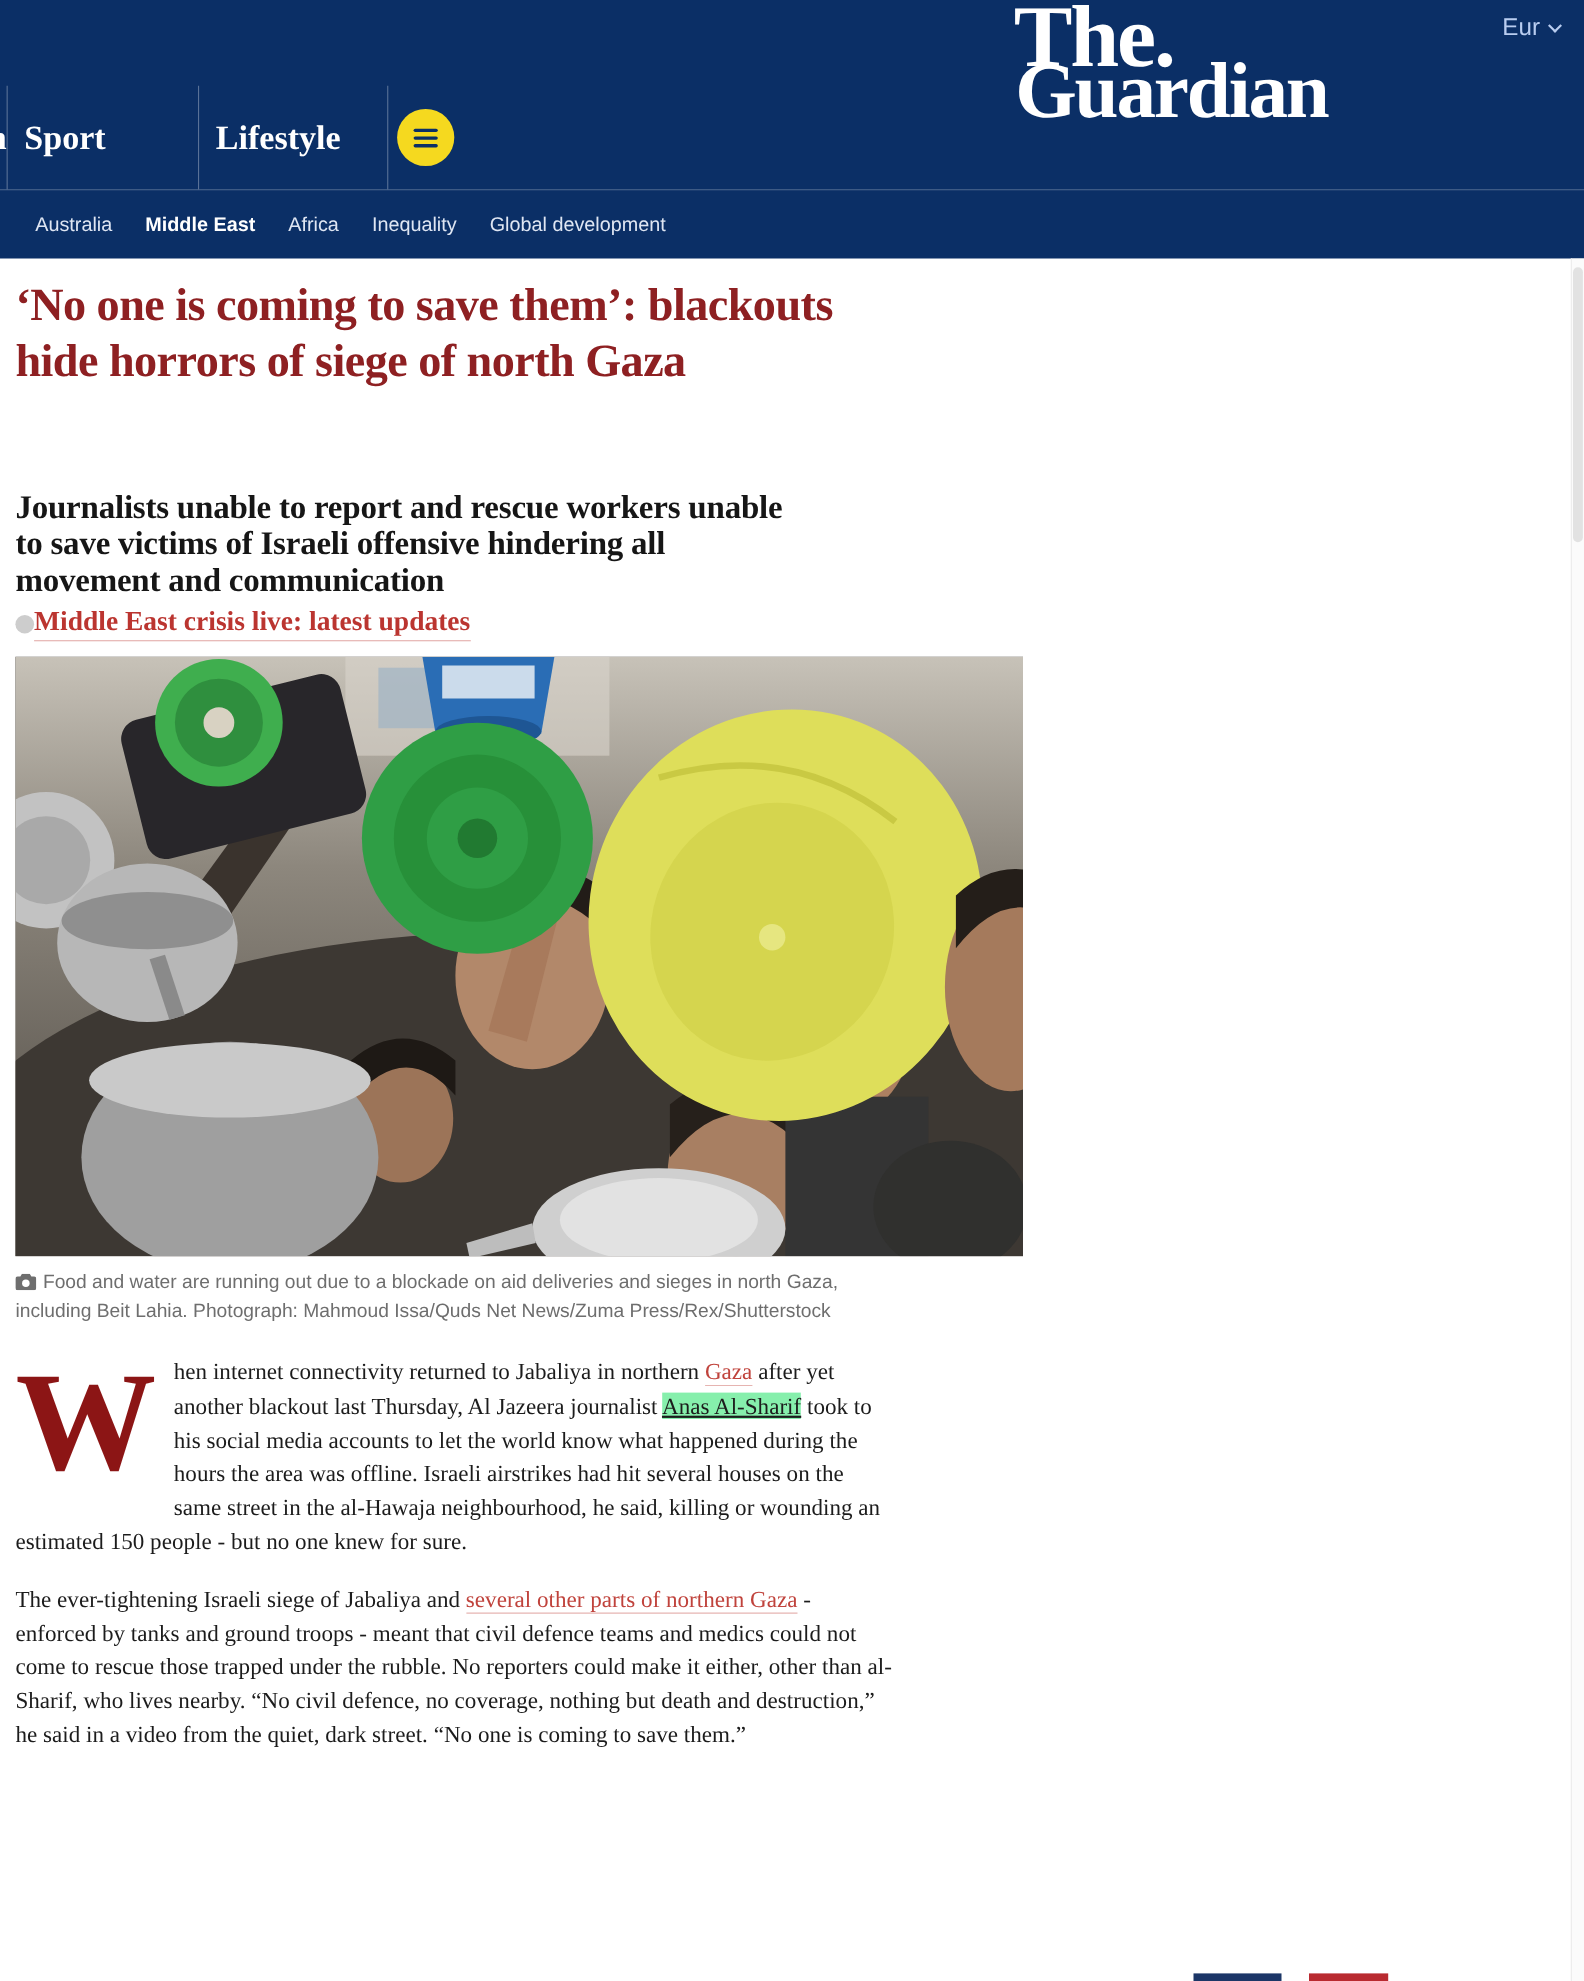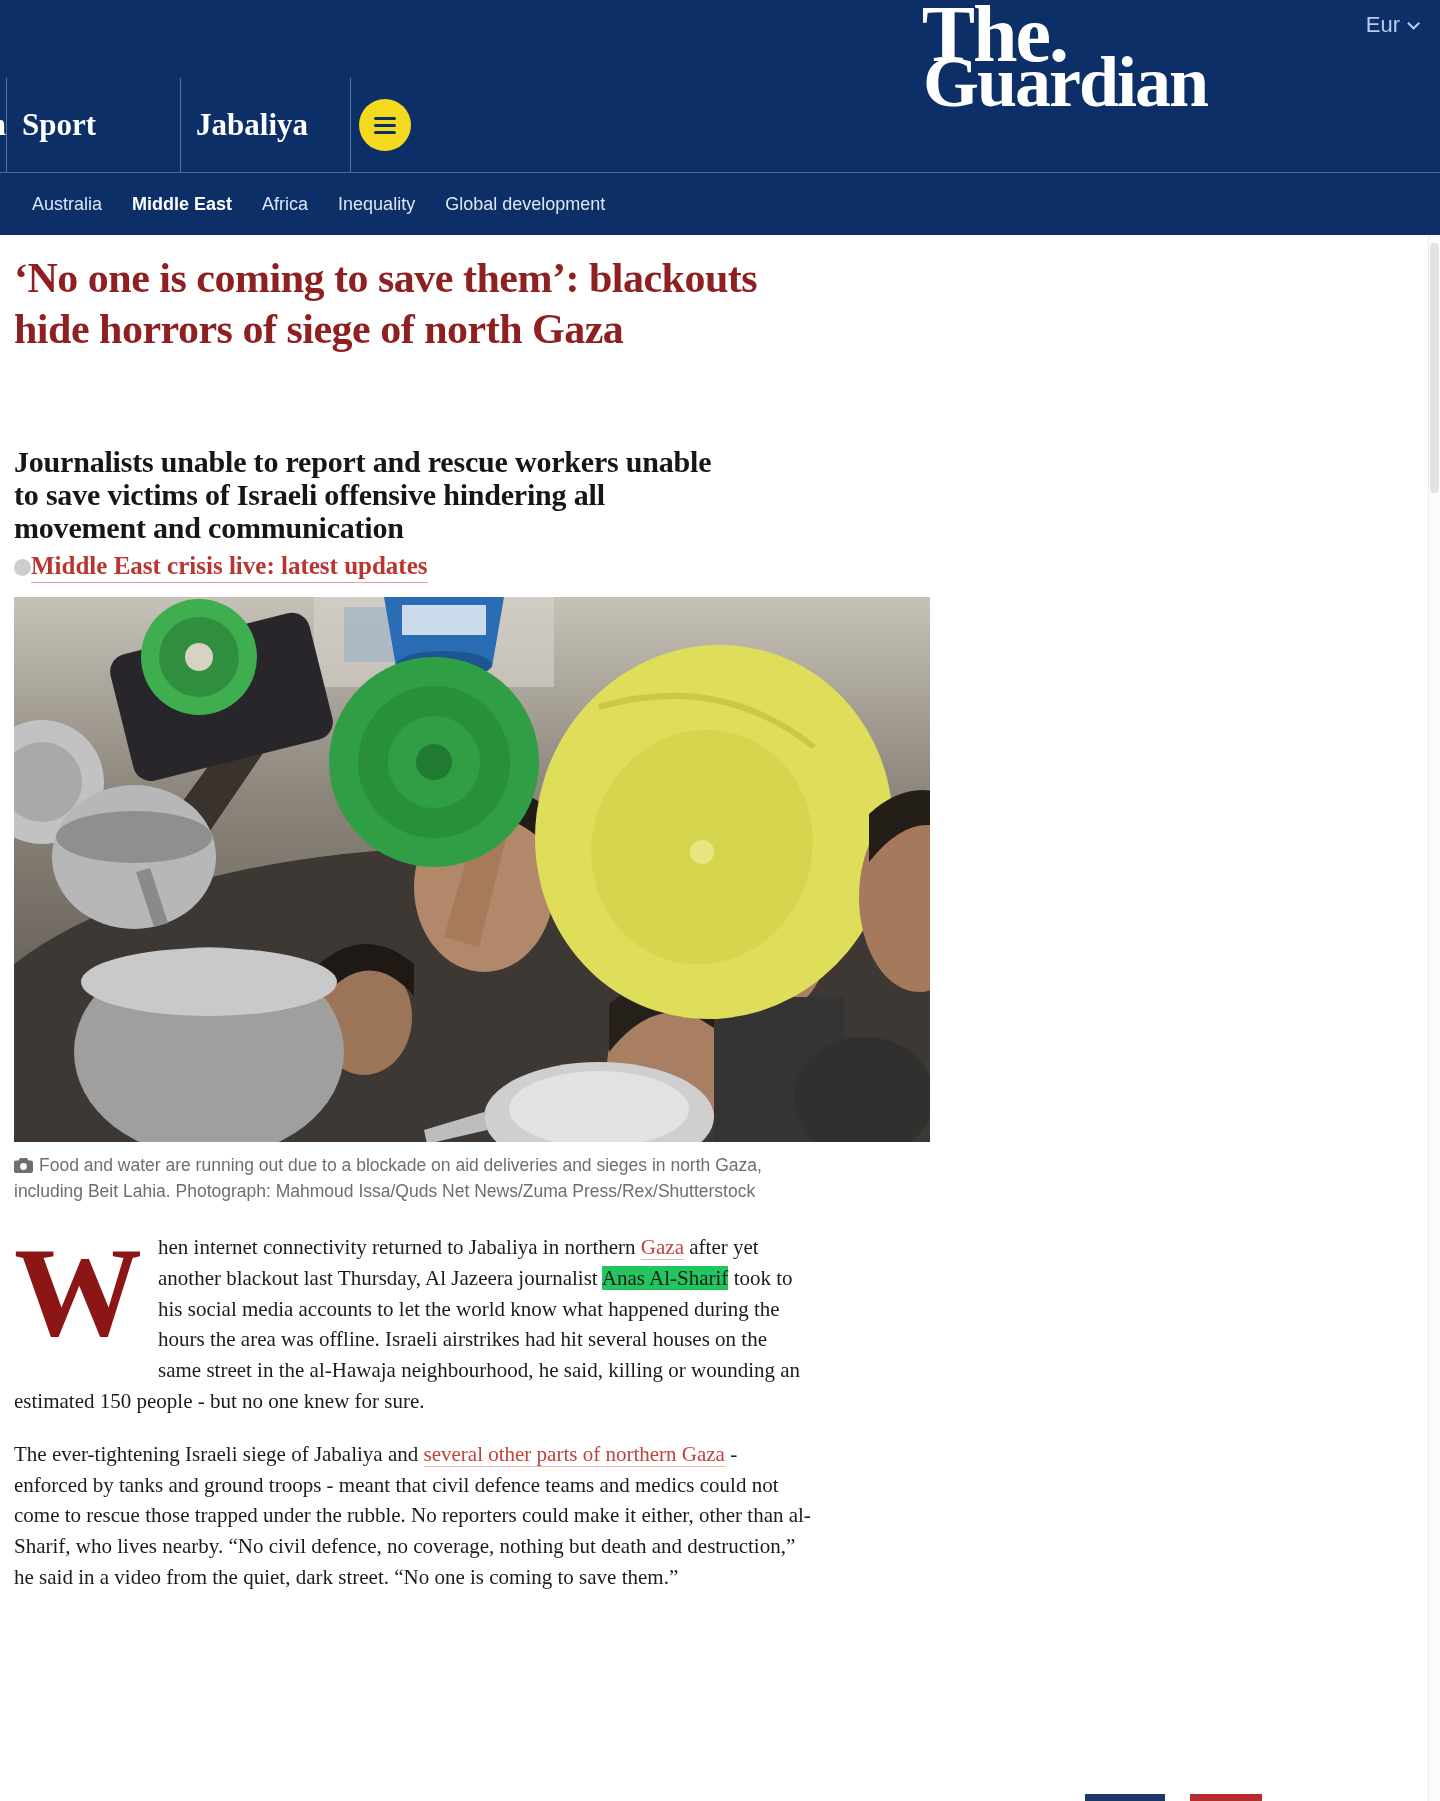"Jabaliya" a.nav-item { text: Jabaliya -> Lifestyle }
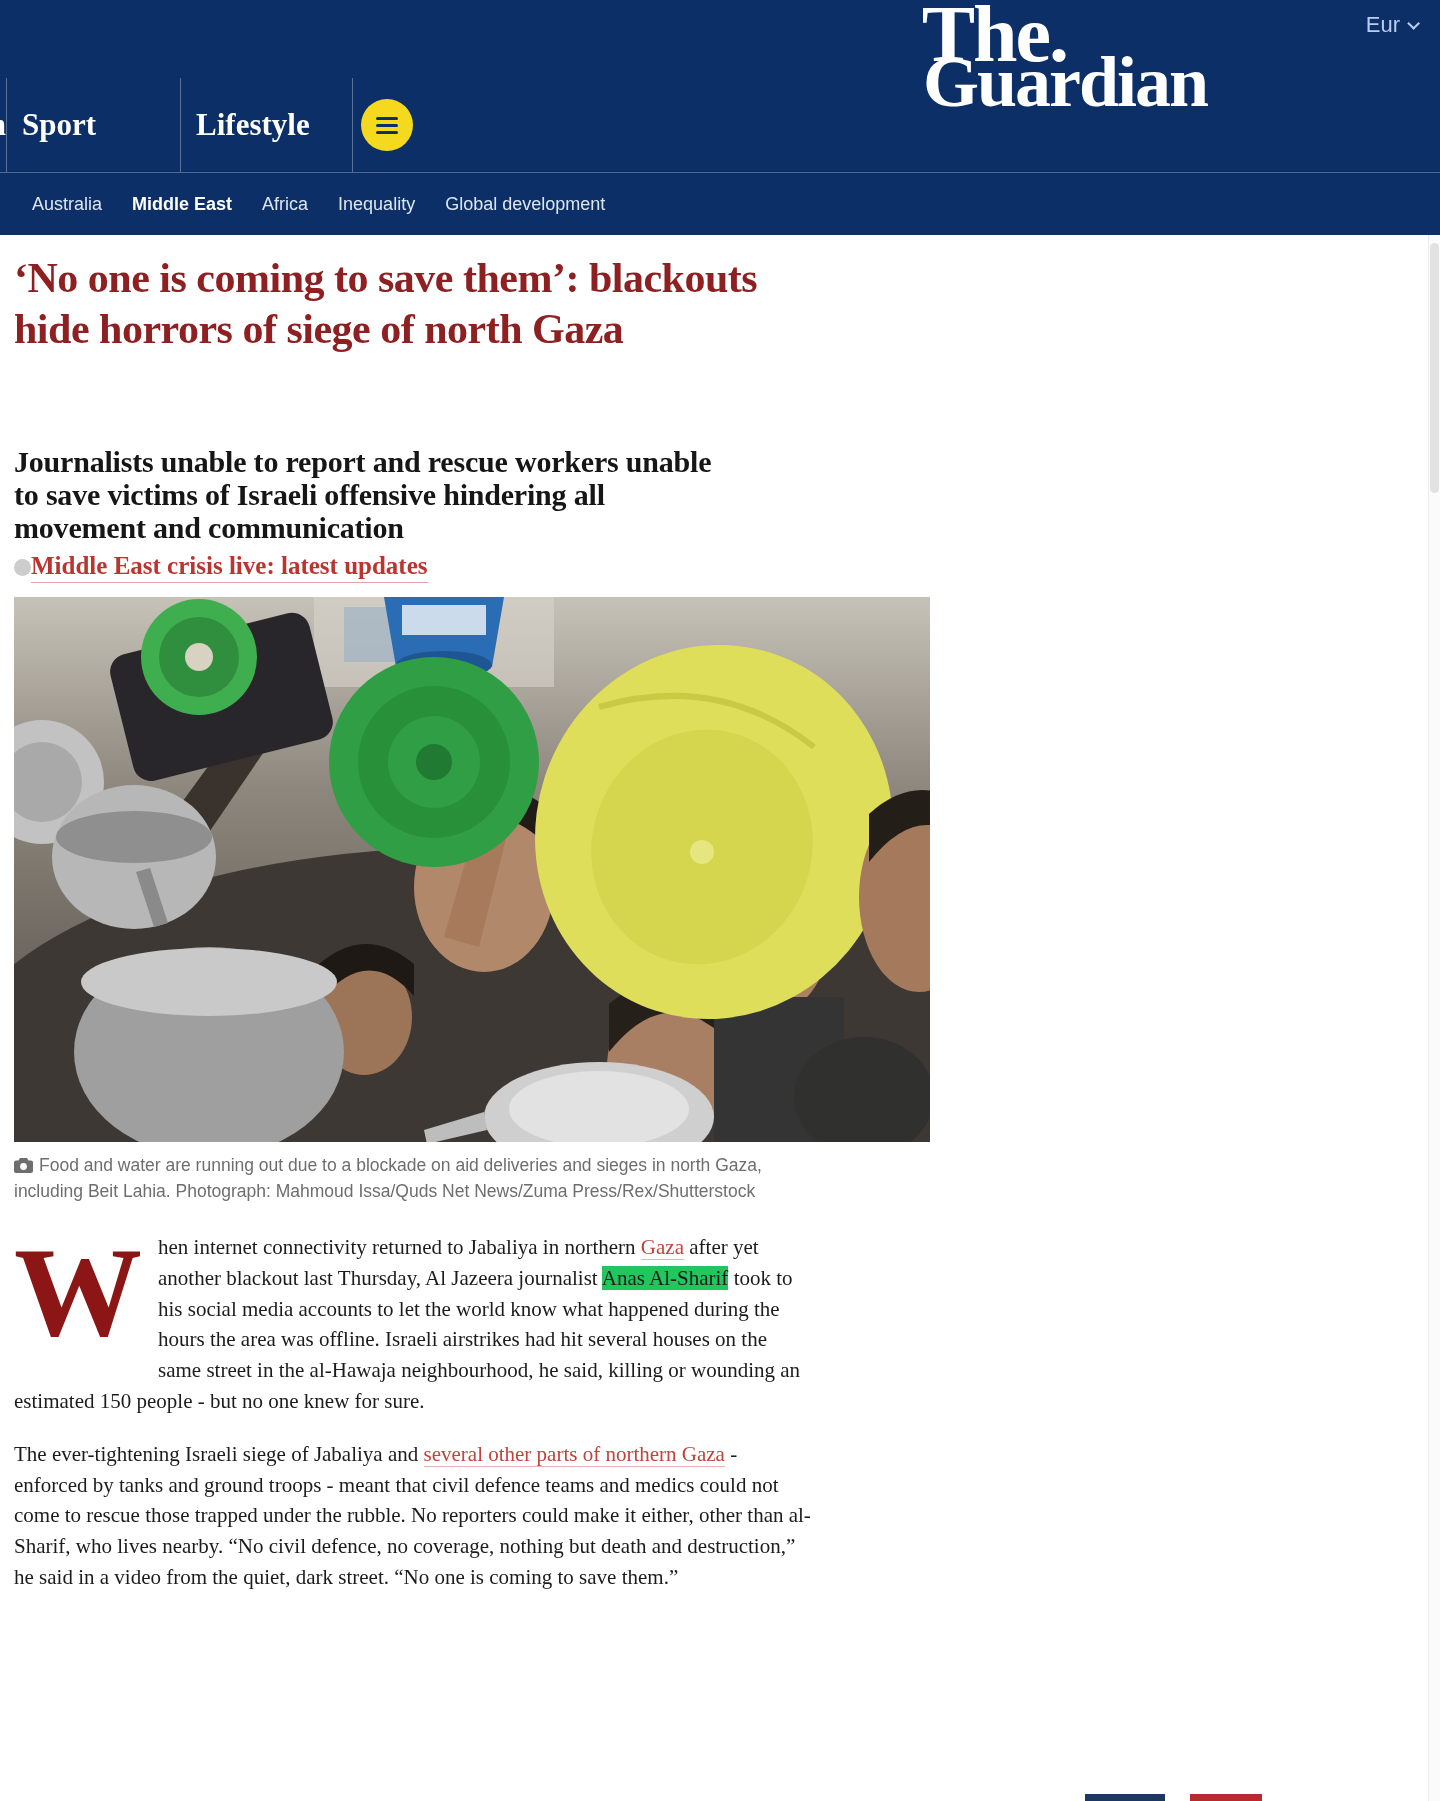"Anas Al-Sharif" .seg-highlight { background: #22c55e -> #86efac; text-decoration: none -> underline }
